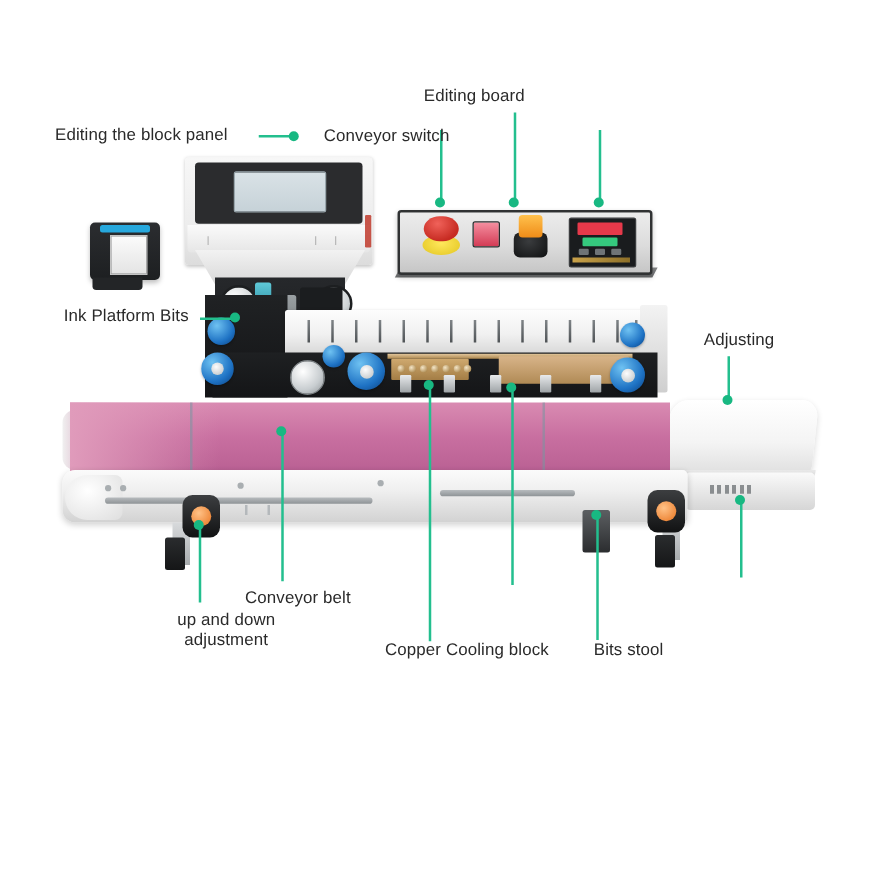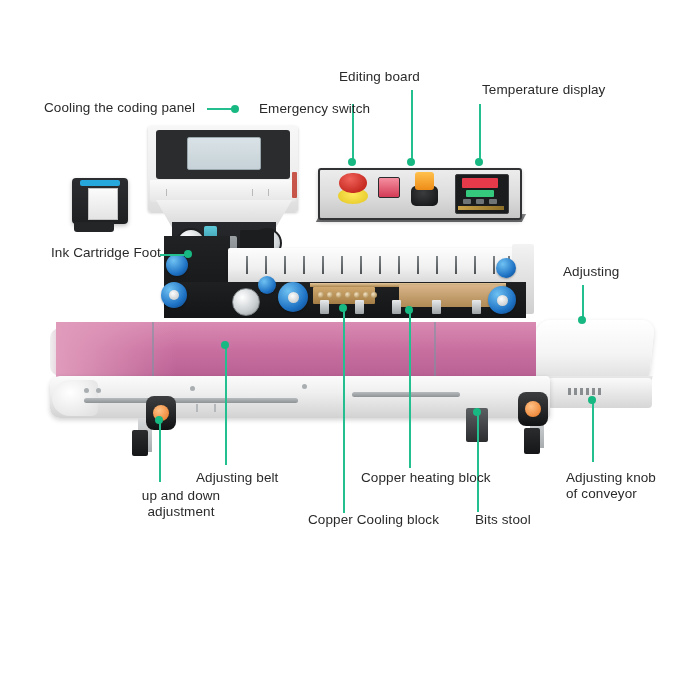"Temperature display" div.label { html: <div>Temperature display</div> -> none }
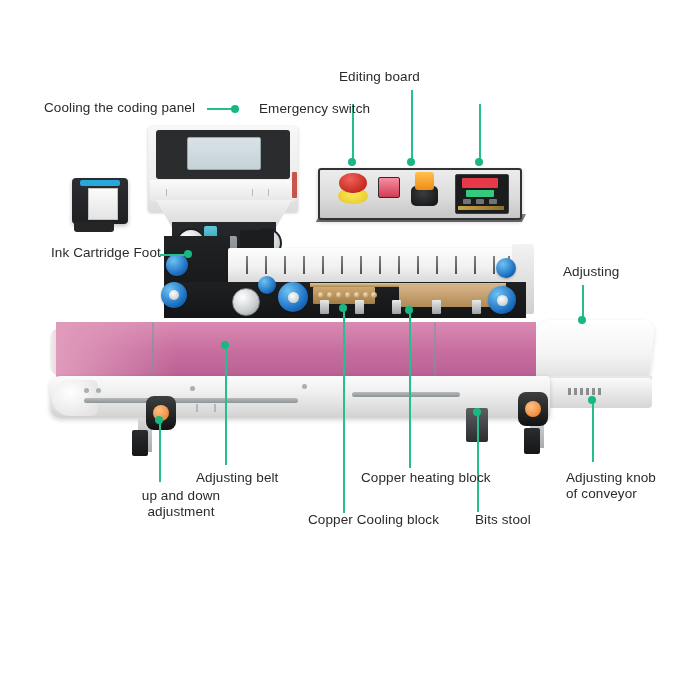"Cooling the coding panel" div.label { text: Cooling the coding -> Editing the block }
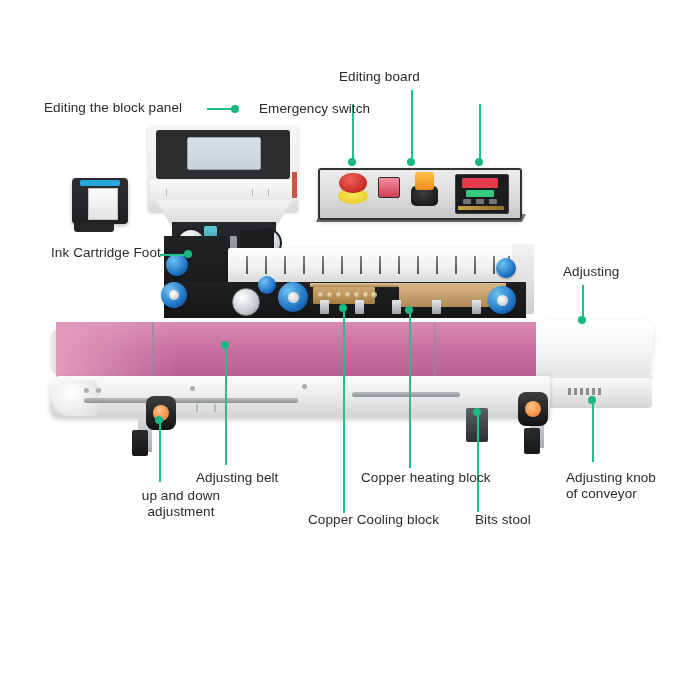"Emergency switch" div.label { text: Emergency -> Conveyor }
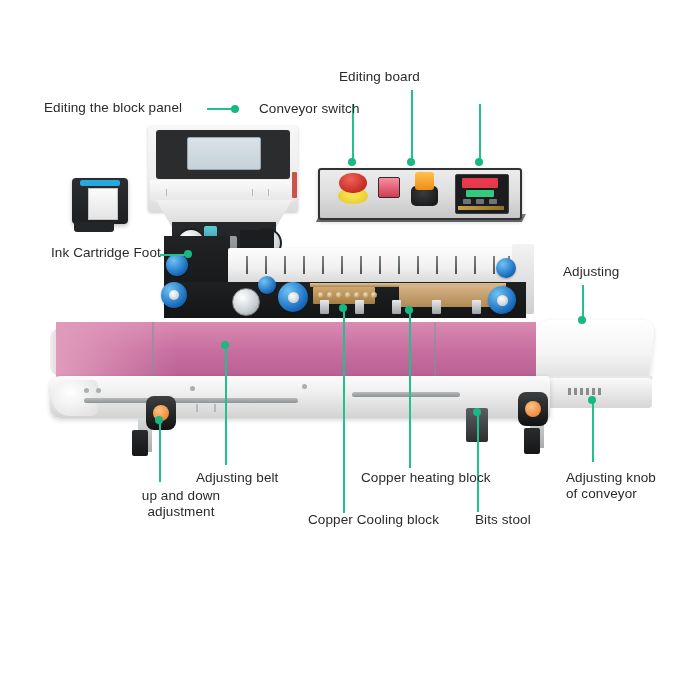"Ink Cartridge Foot" div.label { text: Cartridge Foot -> Platform Bits }
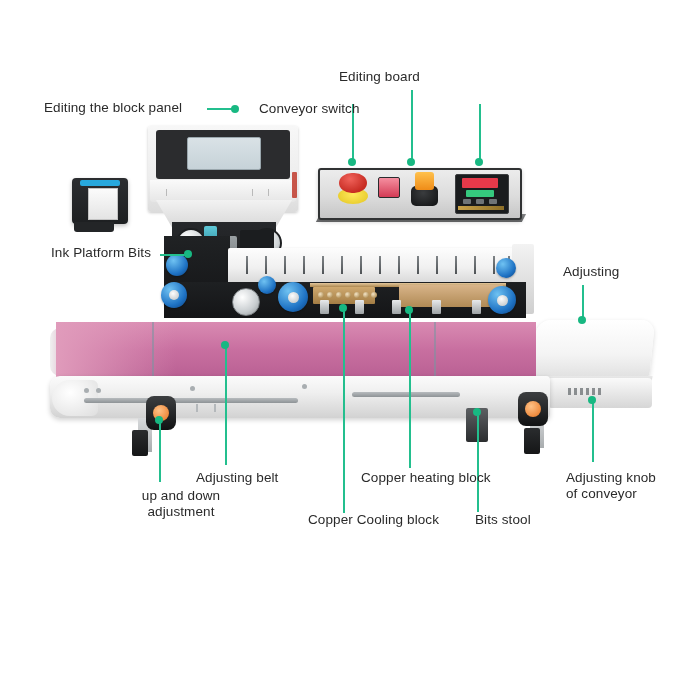"Adjusting belt" div.label { text: Adjusting -> Conveyor }
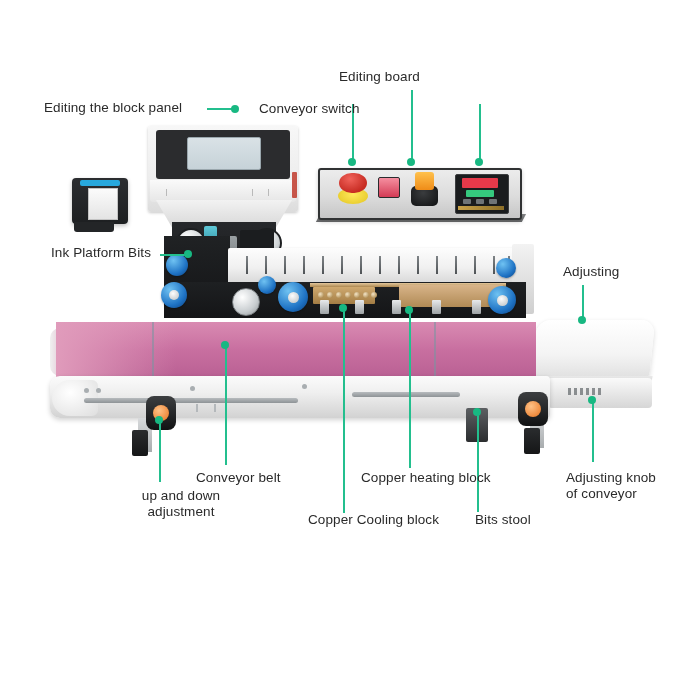"Copper heating block" div.label { html: <div>Copper heating block</div> -> none }
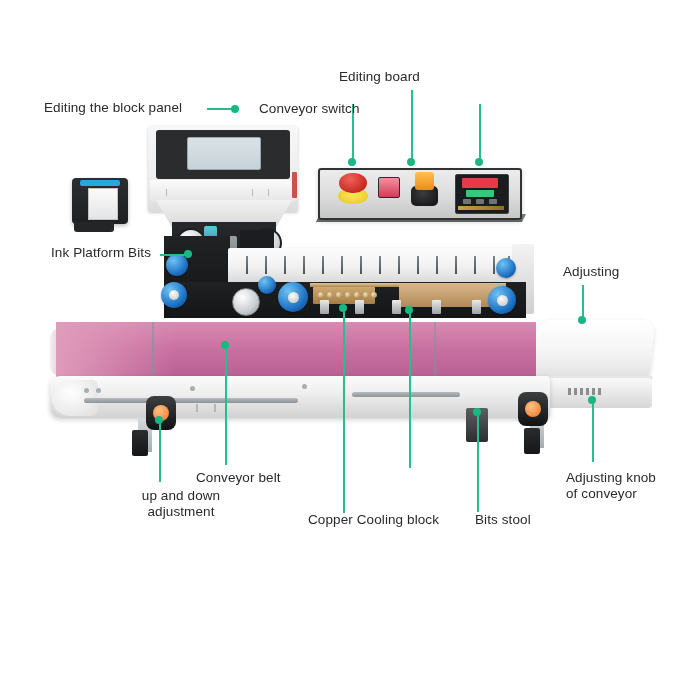"Adjusting knob" div.label { html: <div>Adjusting knob of conveyor</div> -> none }
